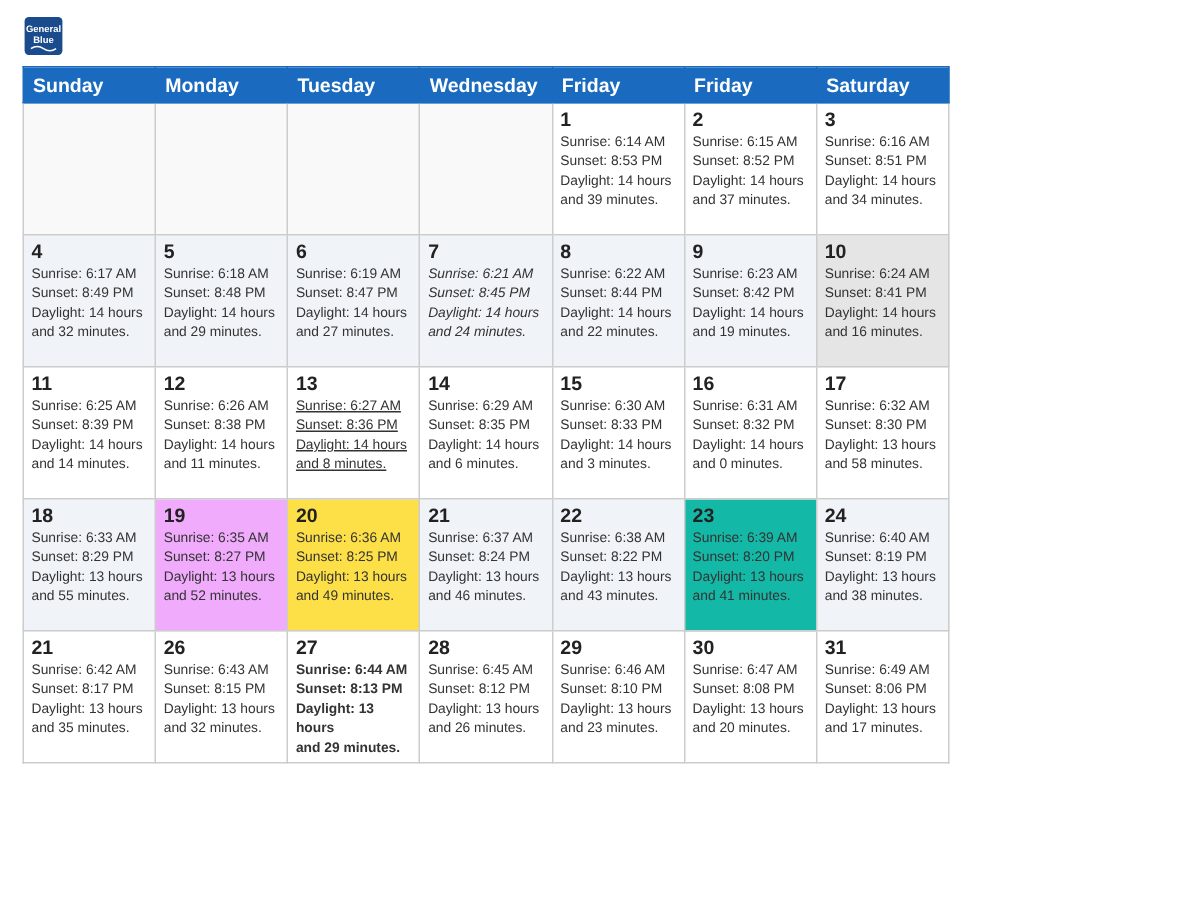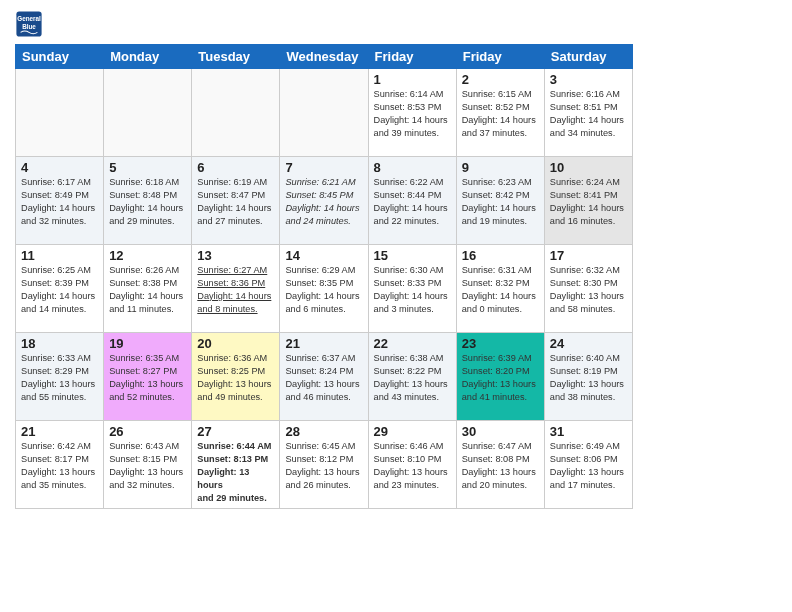"20" td { background: #fef9c3 -> #fde047 }
